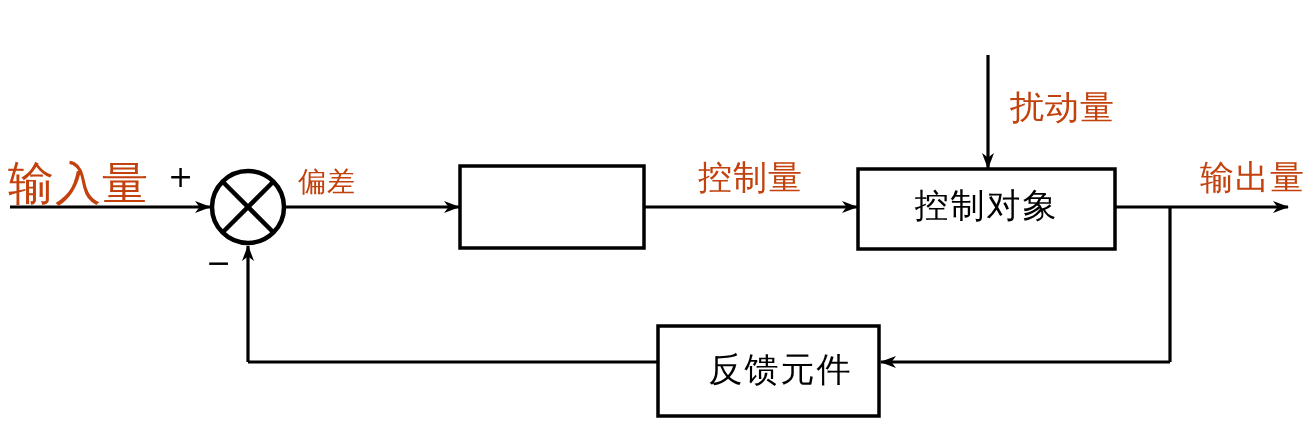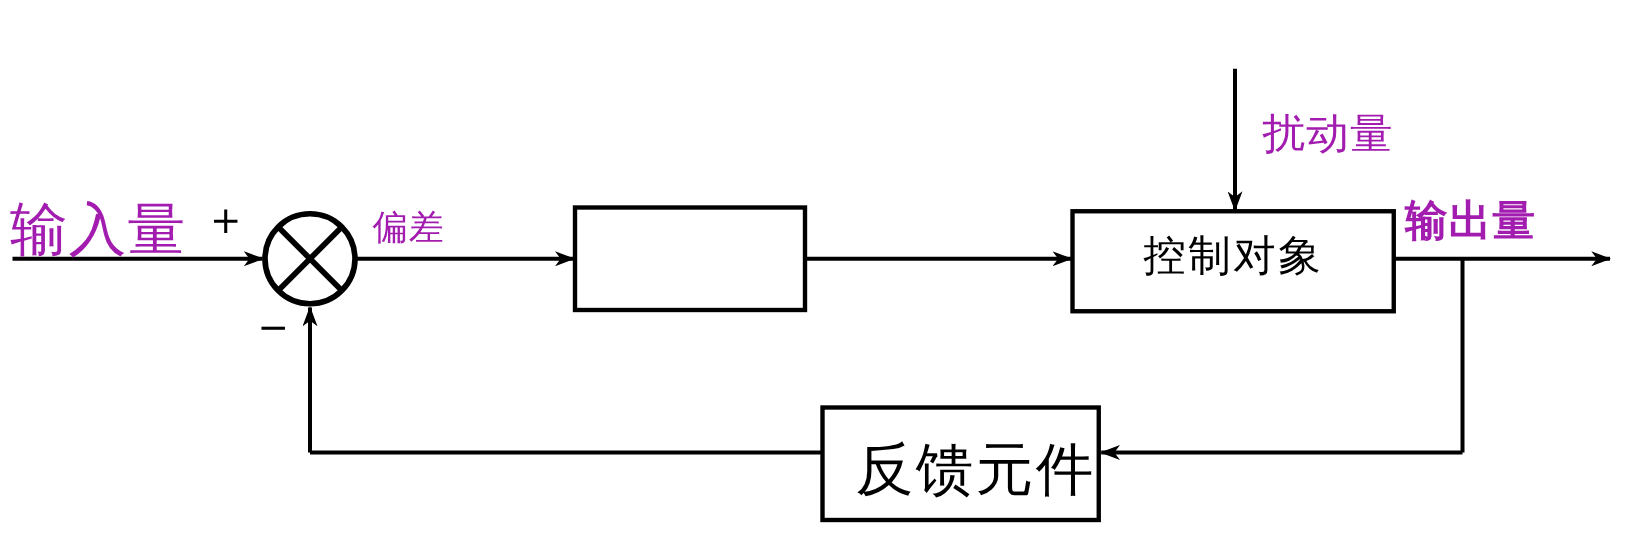"扰动量" .label-text { color: #a21caf -> #c2410c }
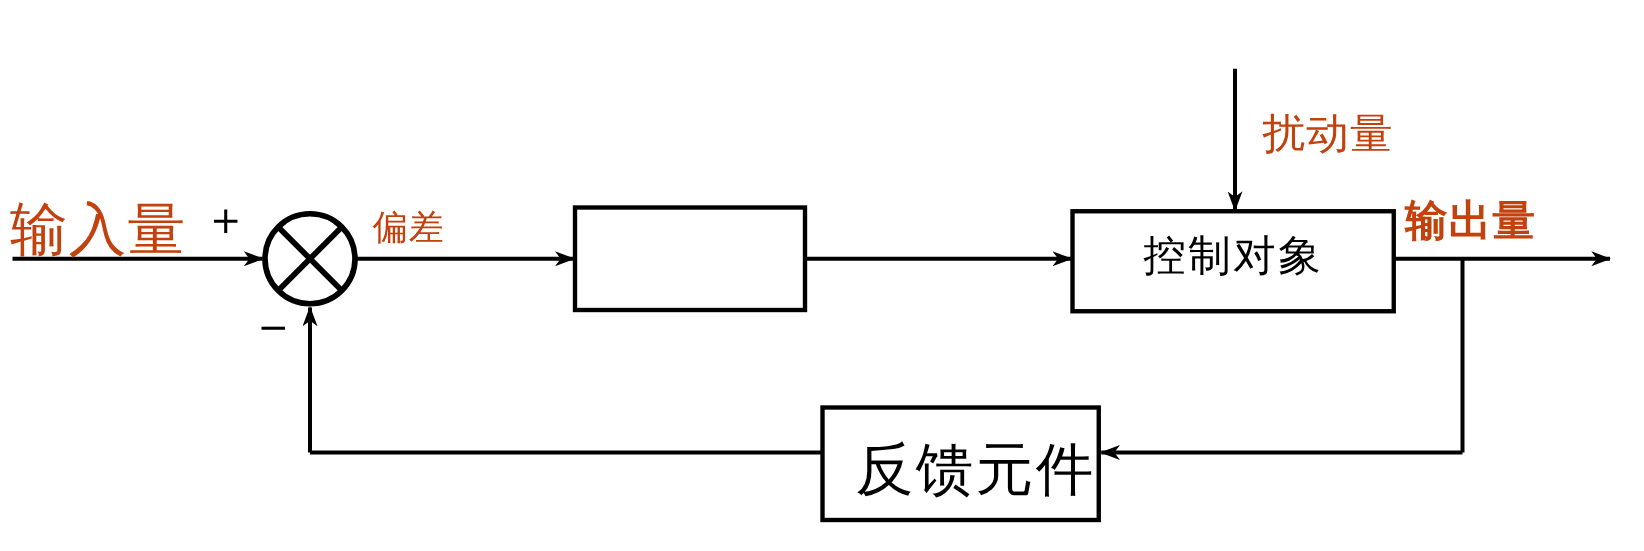"控制量" div.label-text { html: none -> <div>控制量</div> }
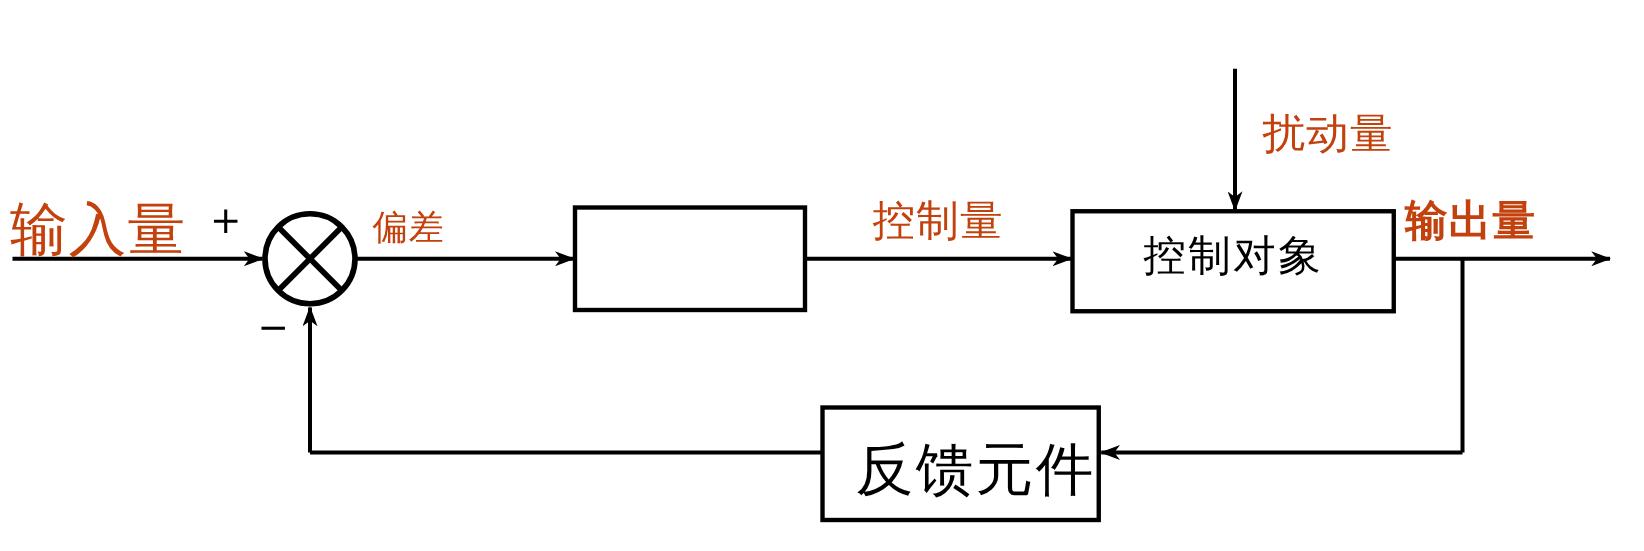"输出量" #lbl-output { font-weight: bold -> none; left: 1124px -> 1200px }
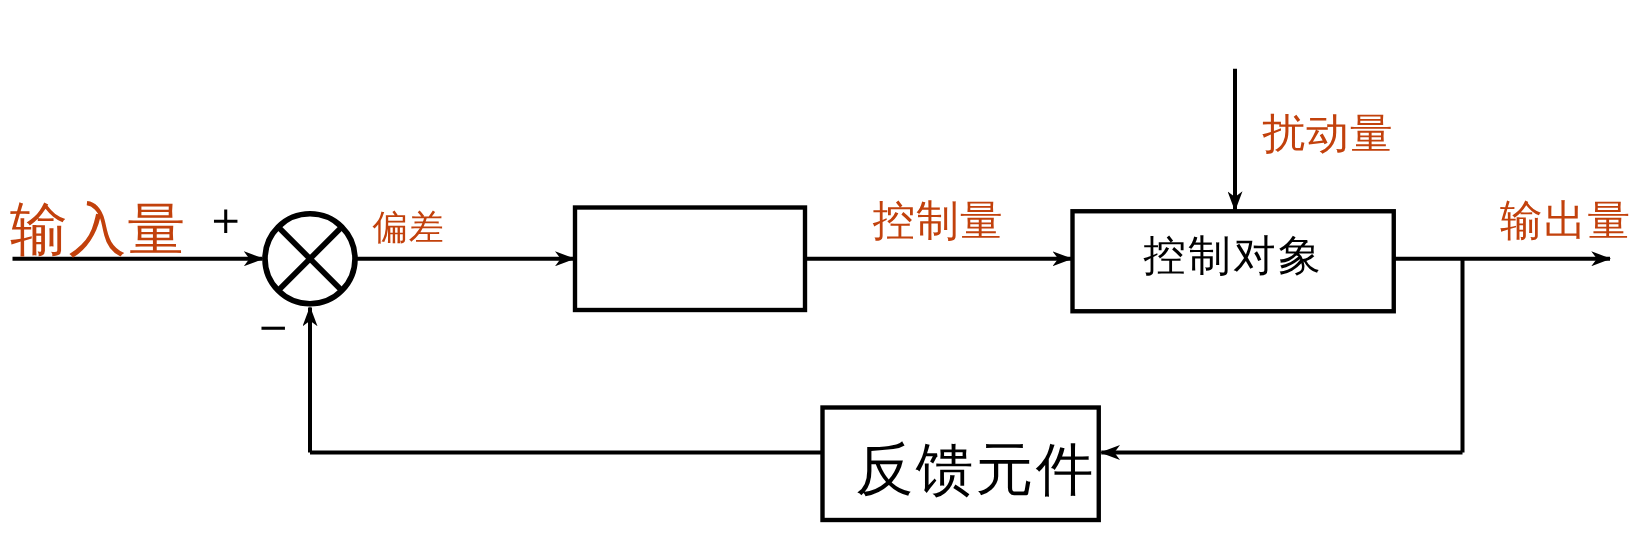"反馈元件" #blk-feedback-label { font-size: 46px -> 34px }
